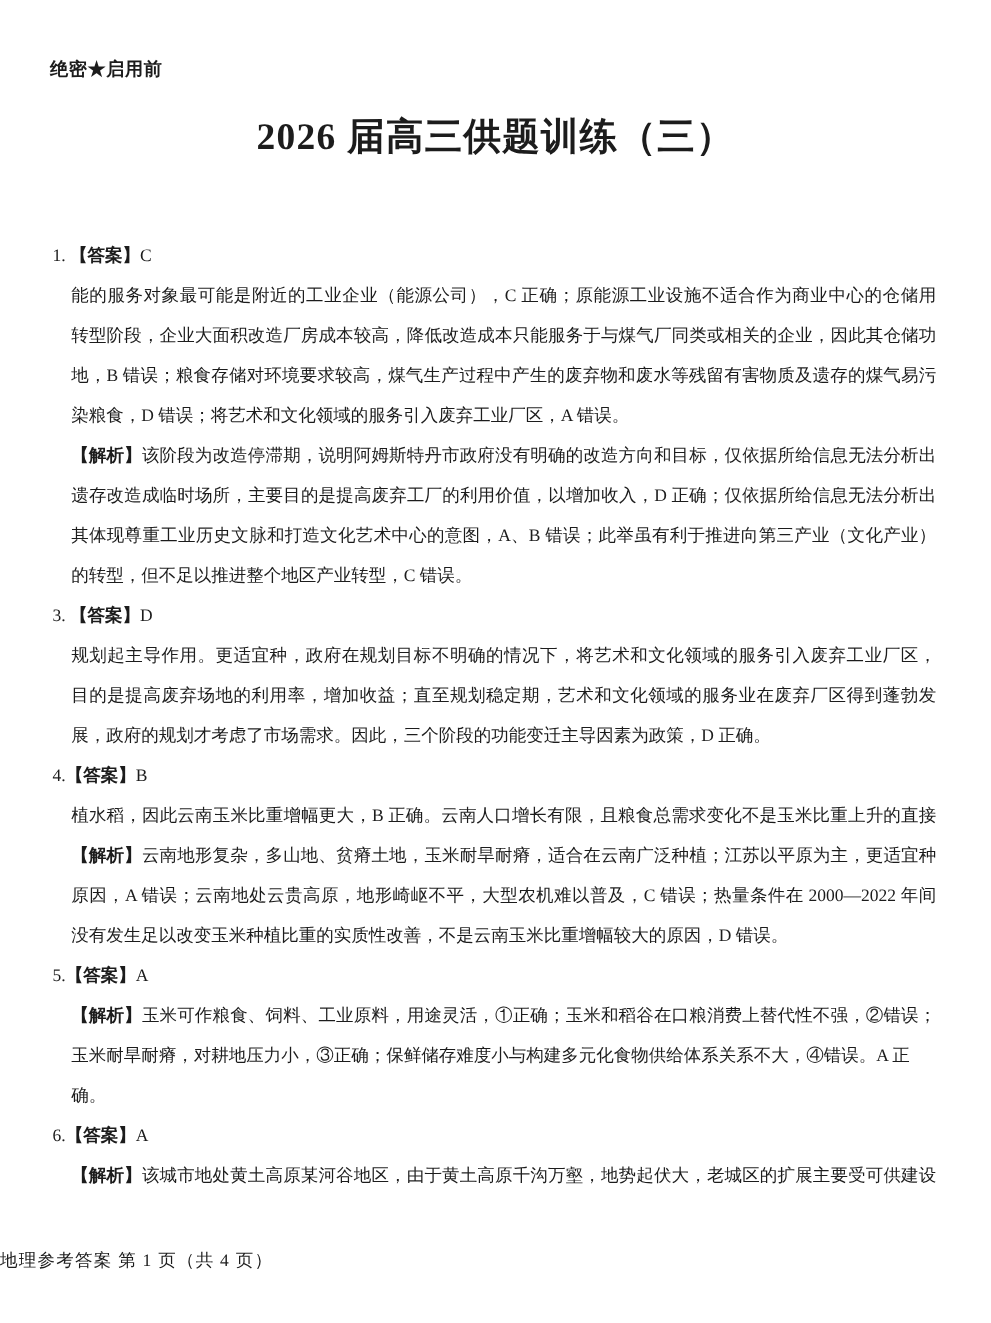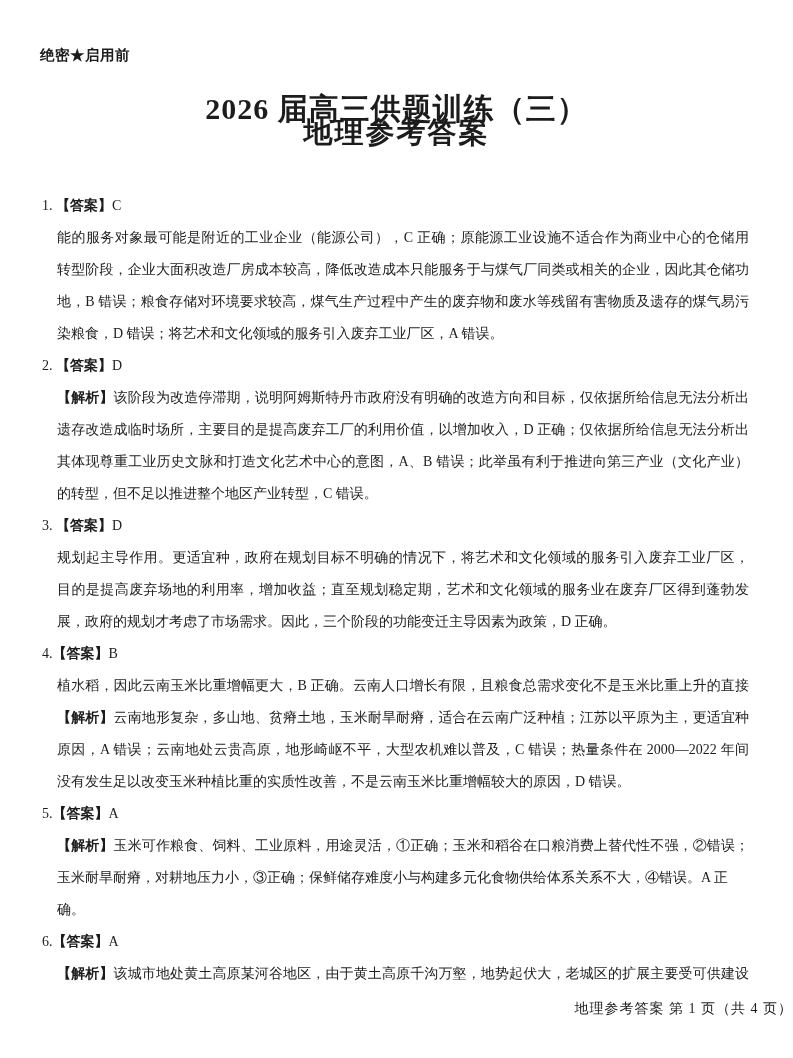"地理参考答案" h2.subject-title { html: <h2>地理参考答案</h2> -> none }
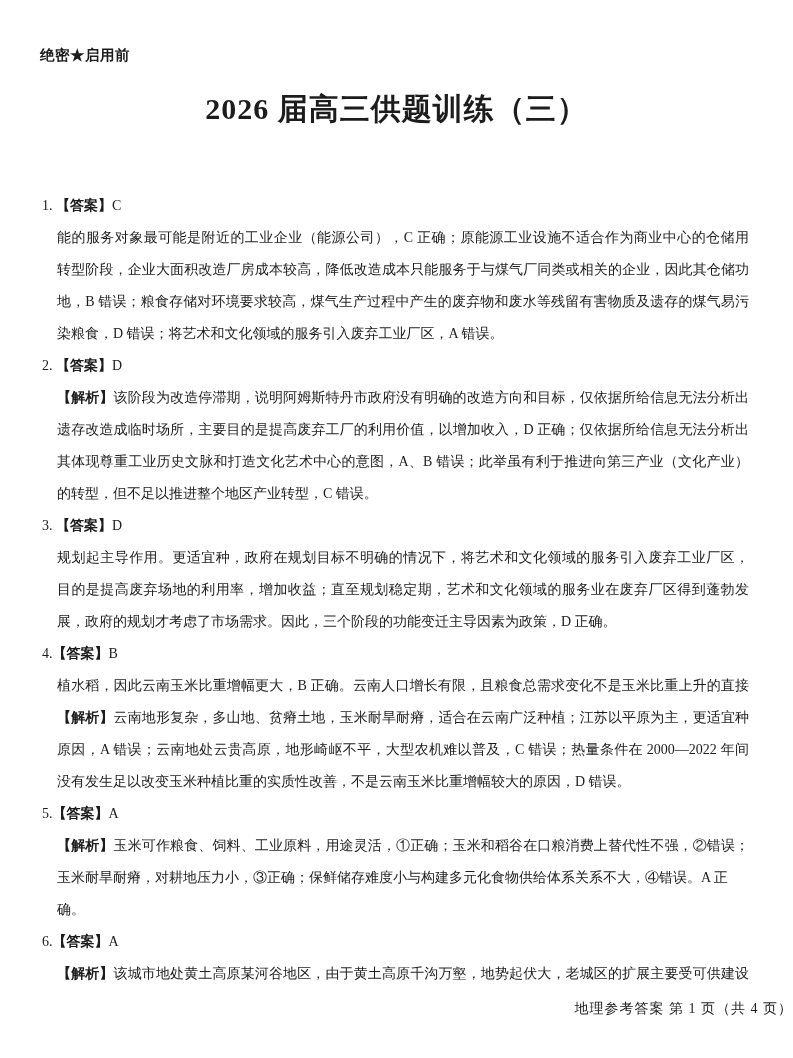"2. 【答案】D" div.answer-line { html: <div><span>2. </span><span>【答案】</span><span>D</span></div> -> none }
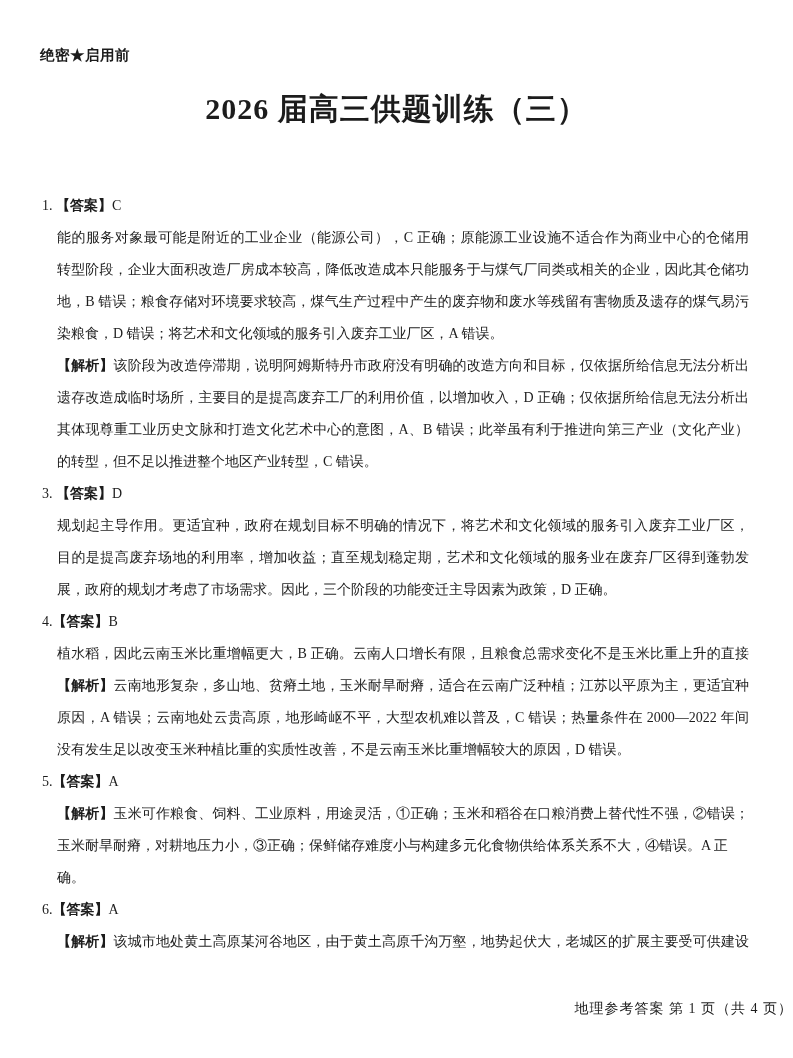"地理参考答案 第 1 页（共 4" .footer { text-align: right -> left }
